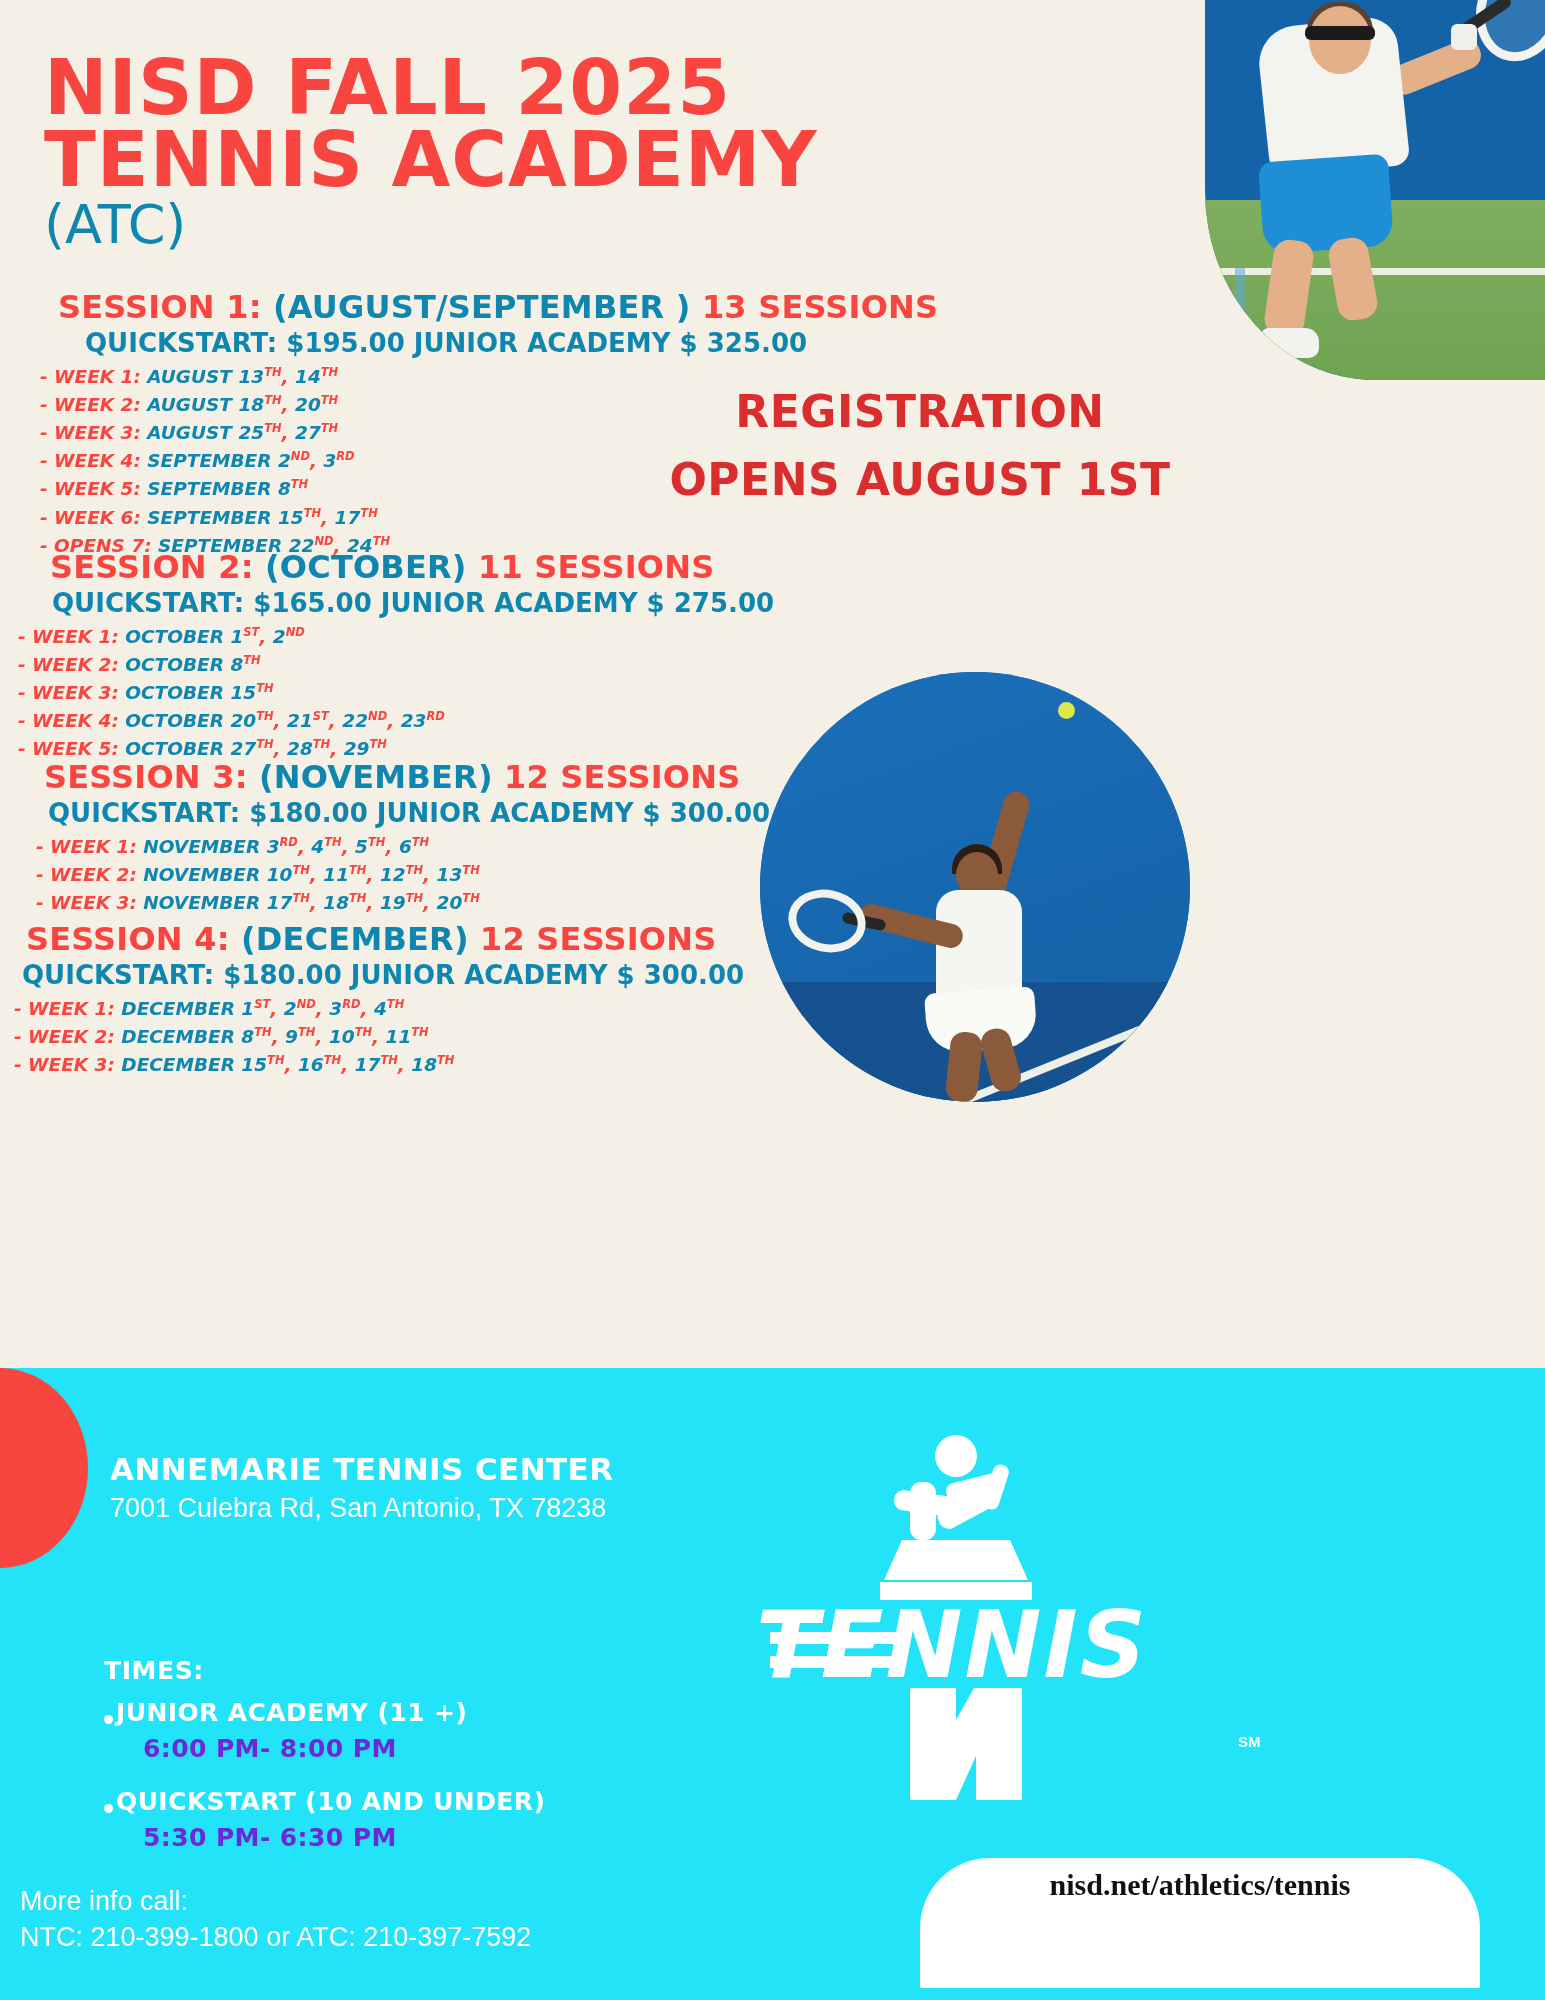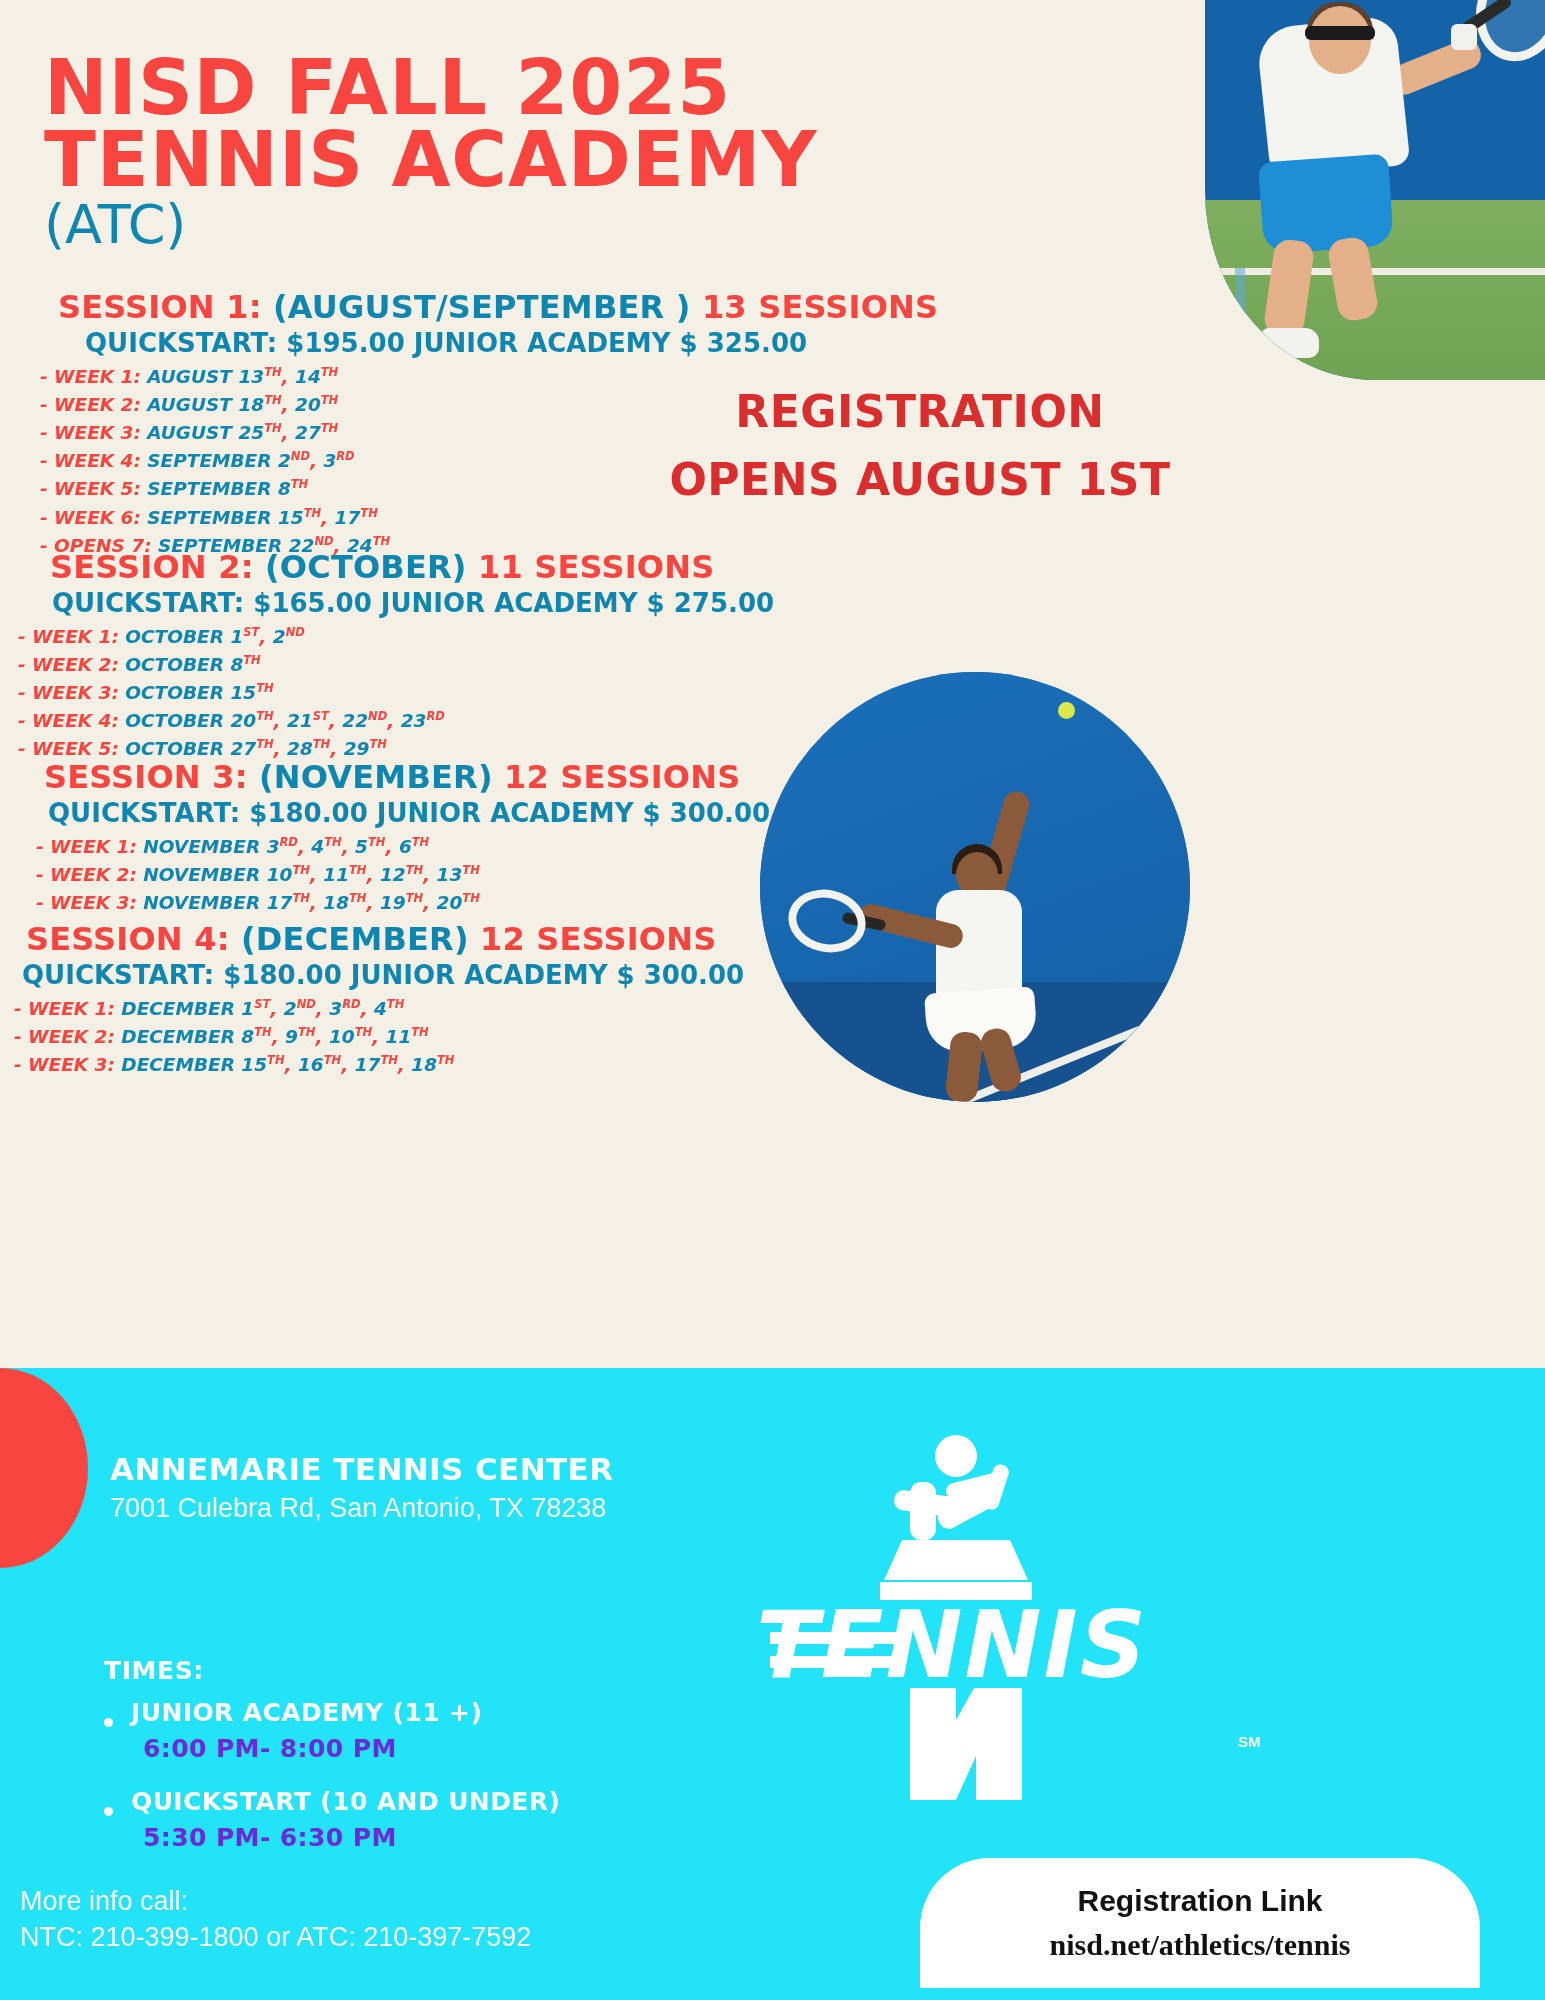"JUNIOR ACADEMY (11 +)" .titem .bullet-row { align-items: flex-end -> center; gap: 18px -> 3px }
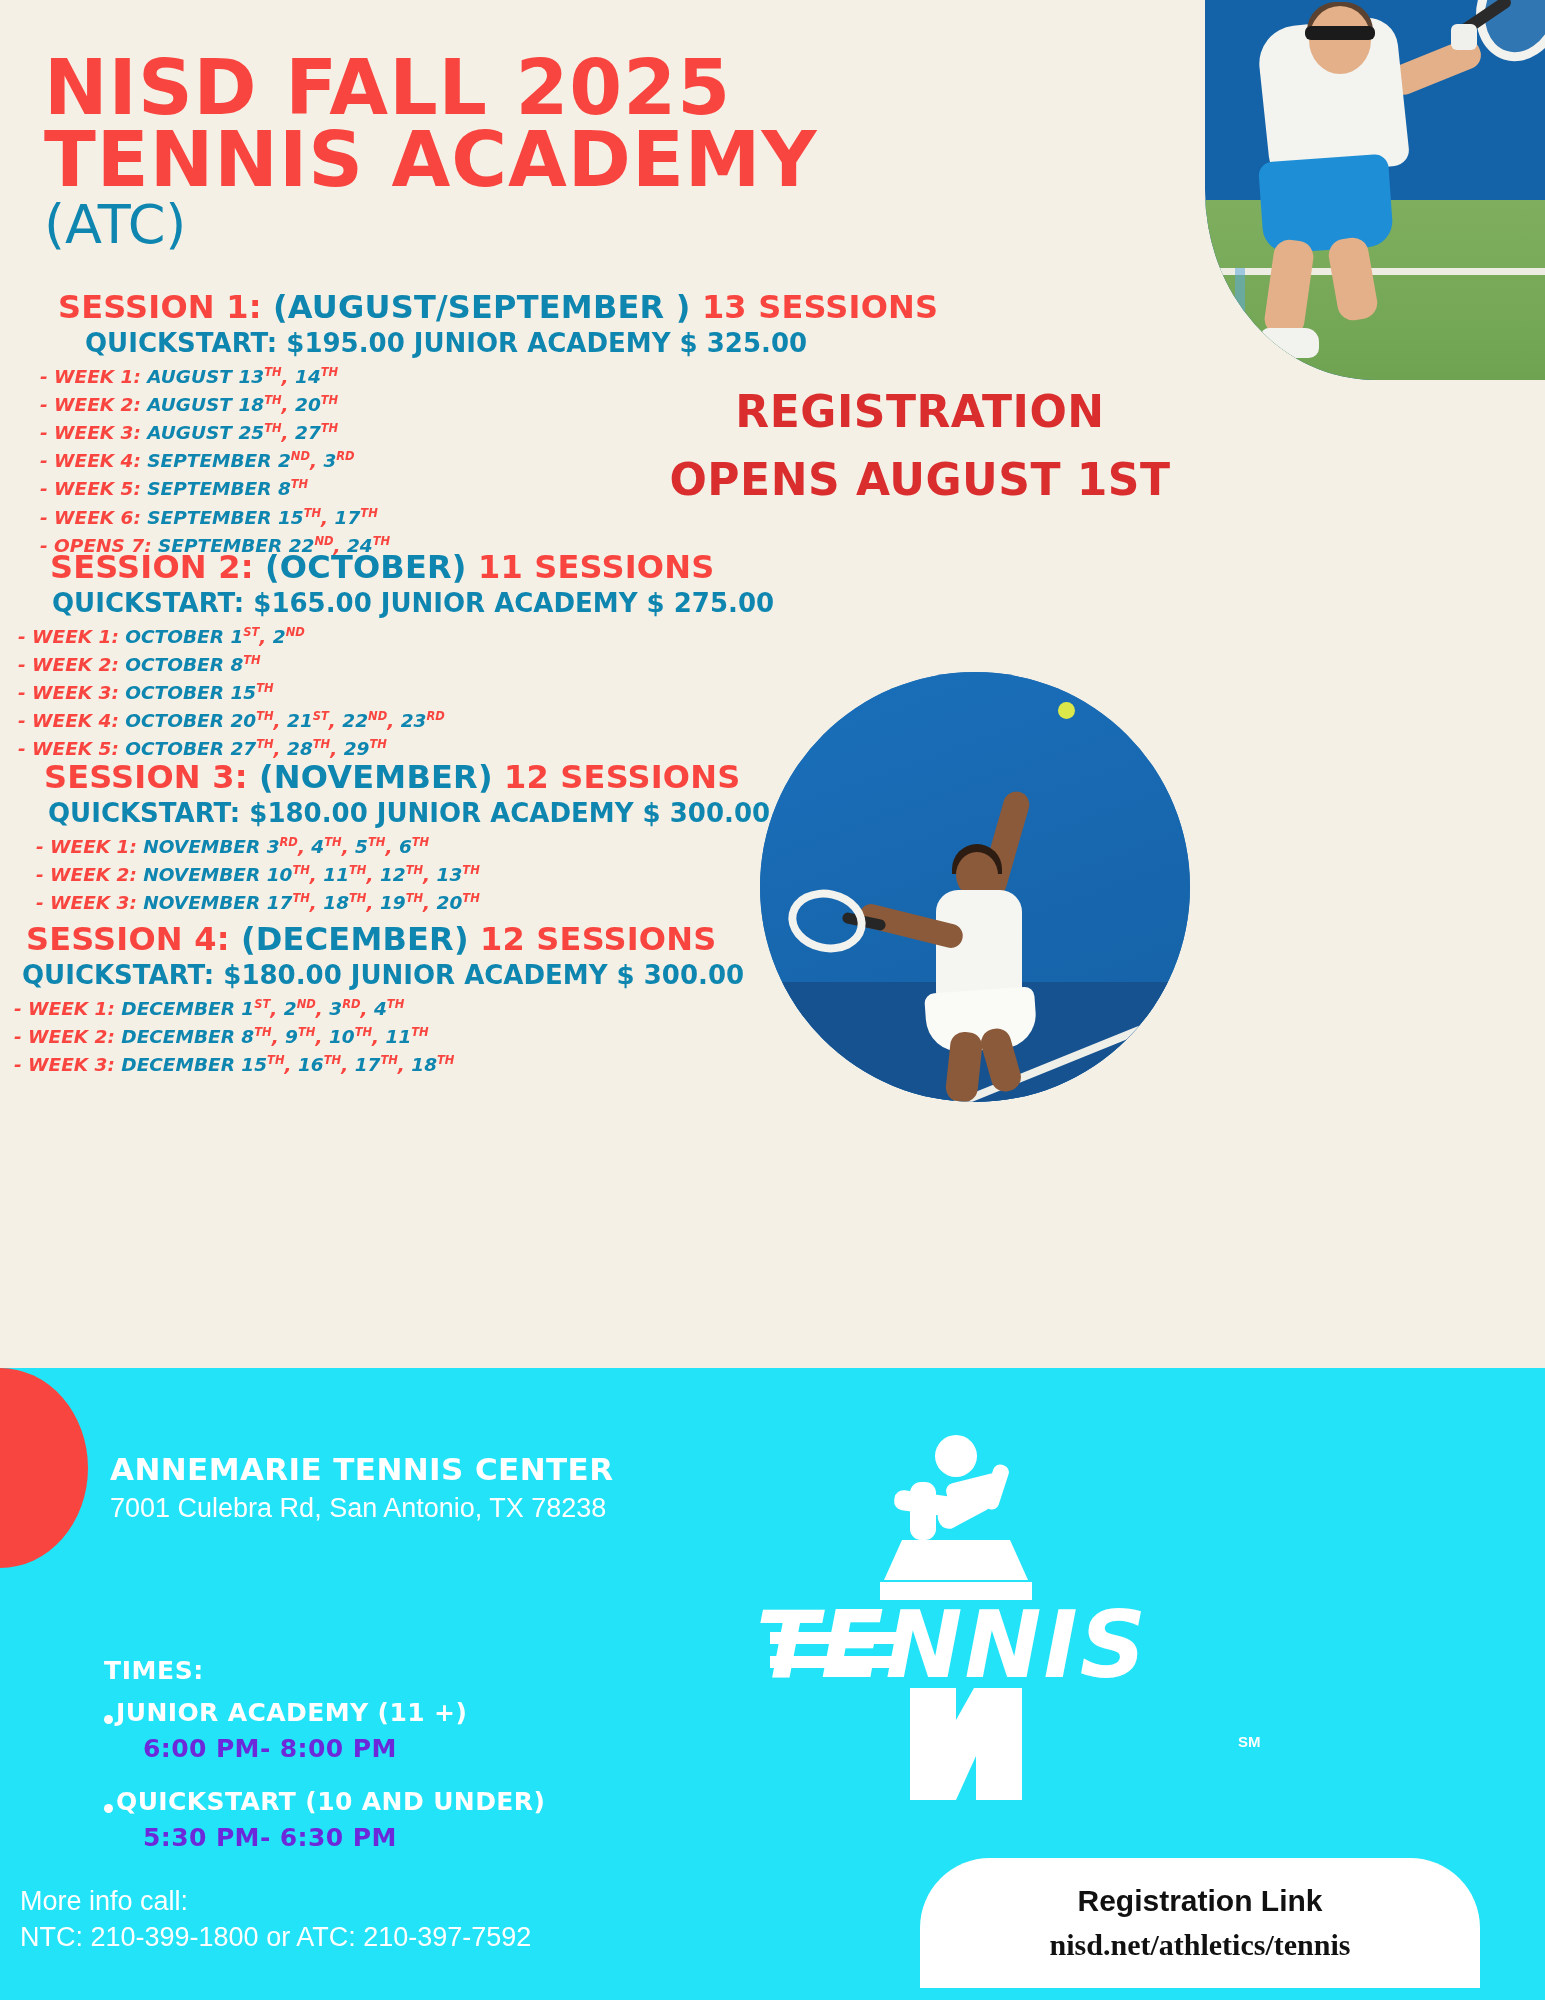"Registration Link" div.rl { html: <div>Registration Link</div> -> none }
